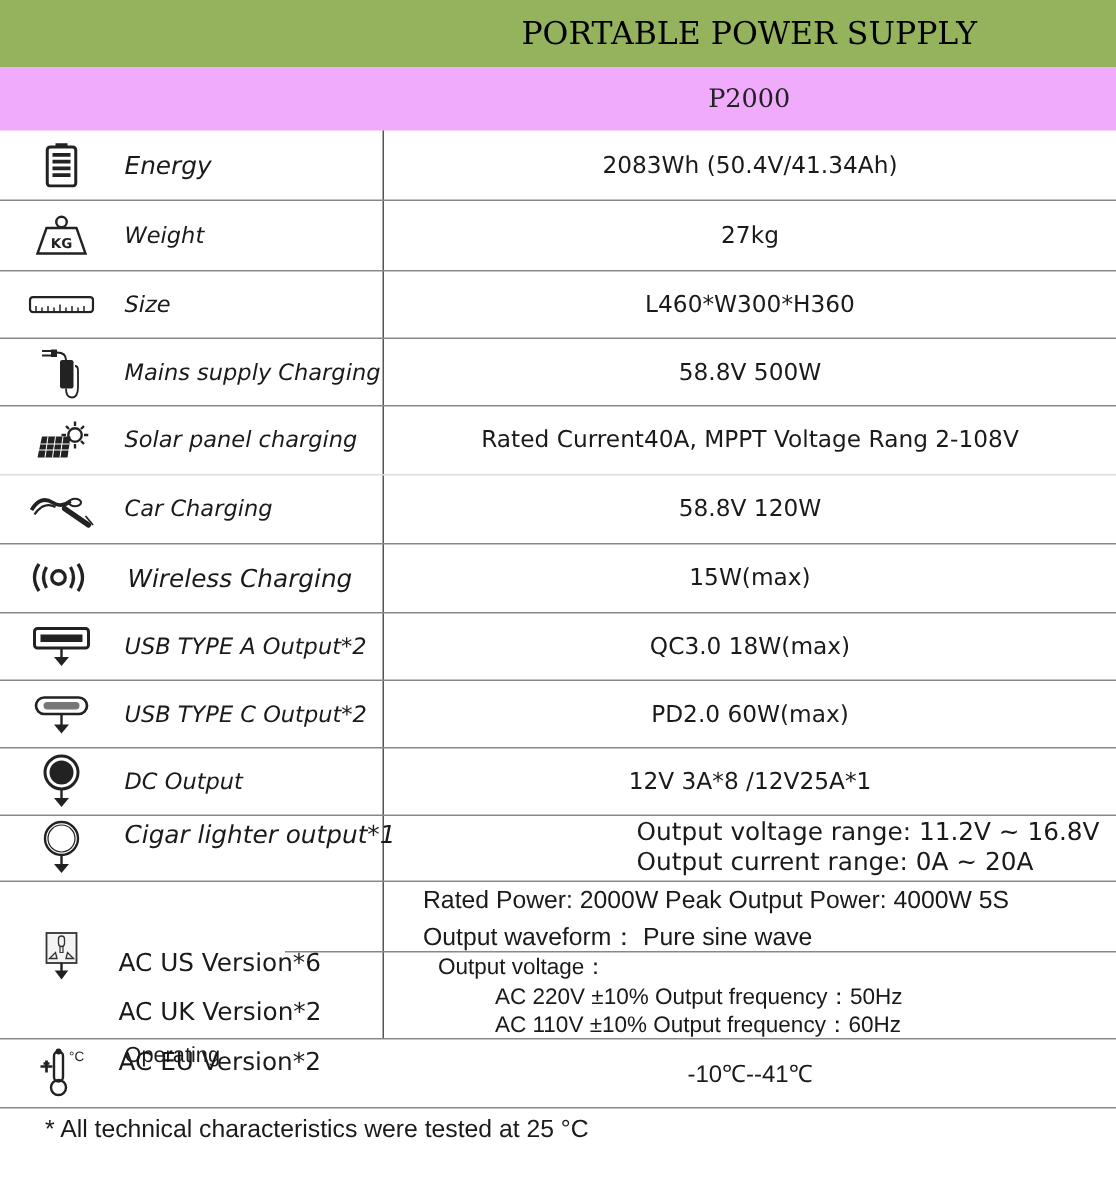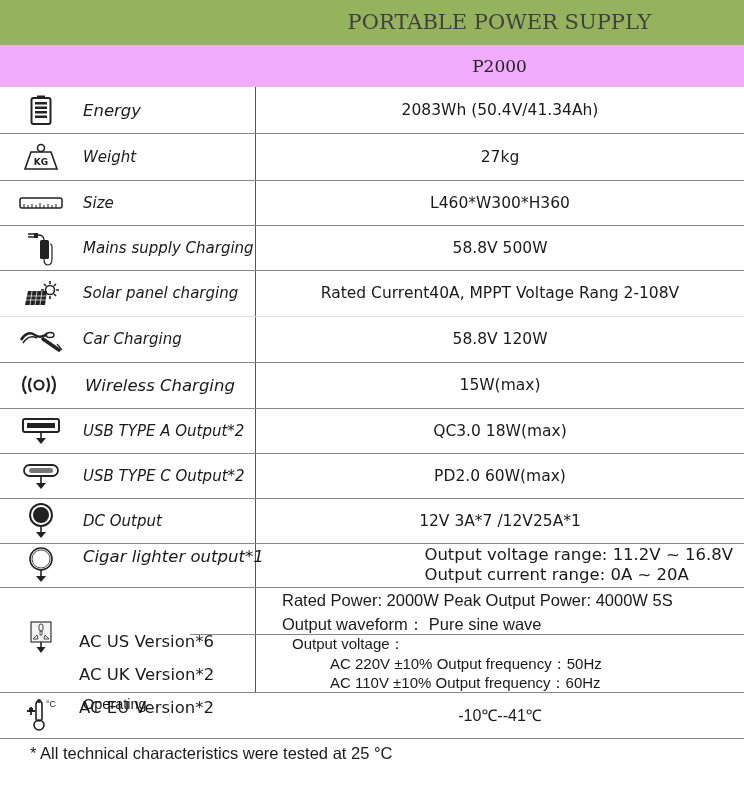"PORTABLE POWER SUPPLY" .title-text { color: #404040 -> #000000 }
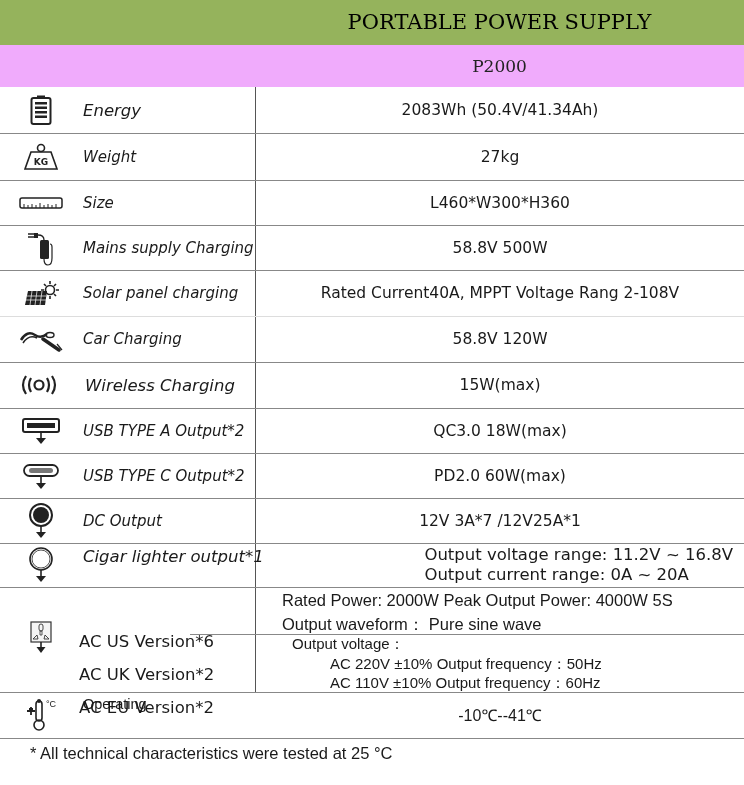"12V 3A*7 /12V25A*1" div.value { text: 7 -> 8 }
